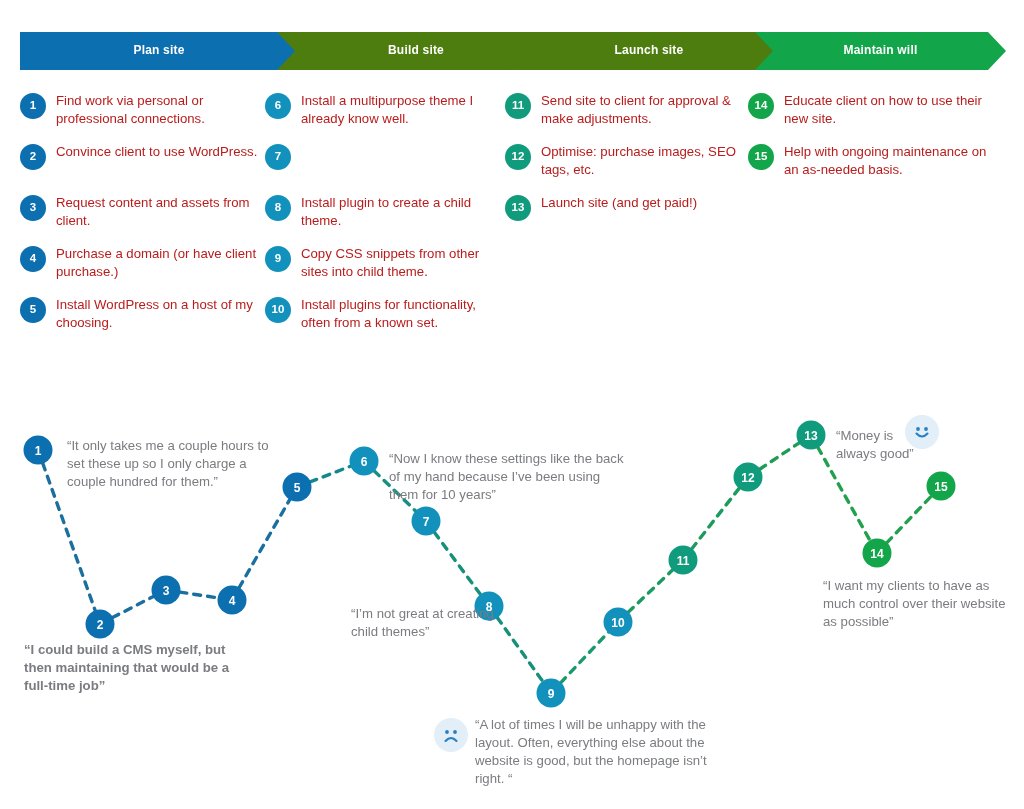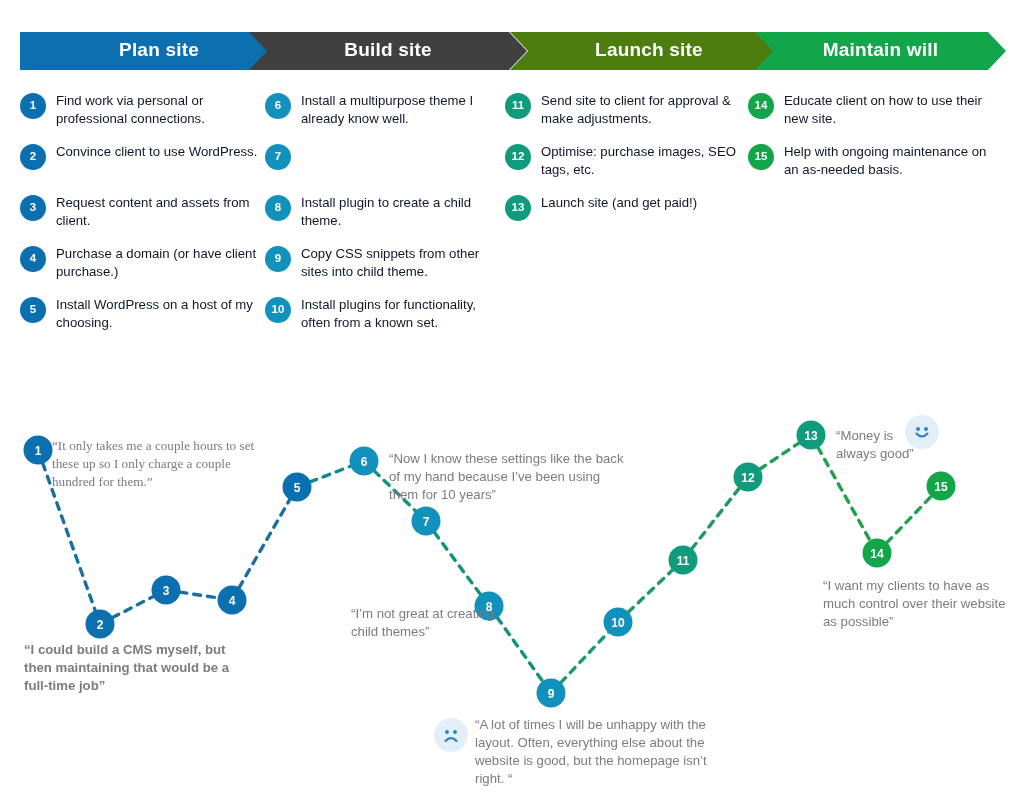"Plan site" .phase { font-size: 19px -> 12px }
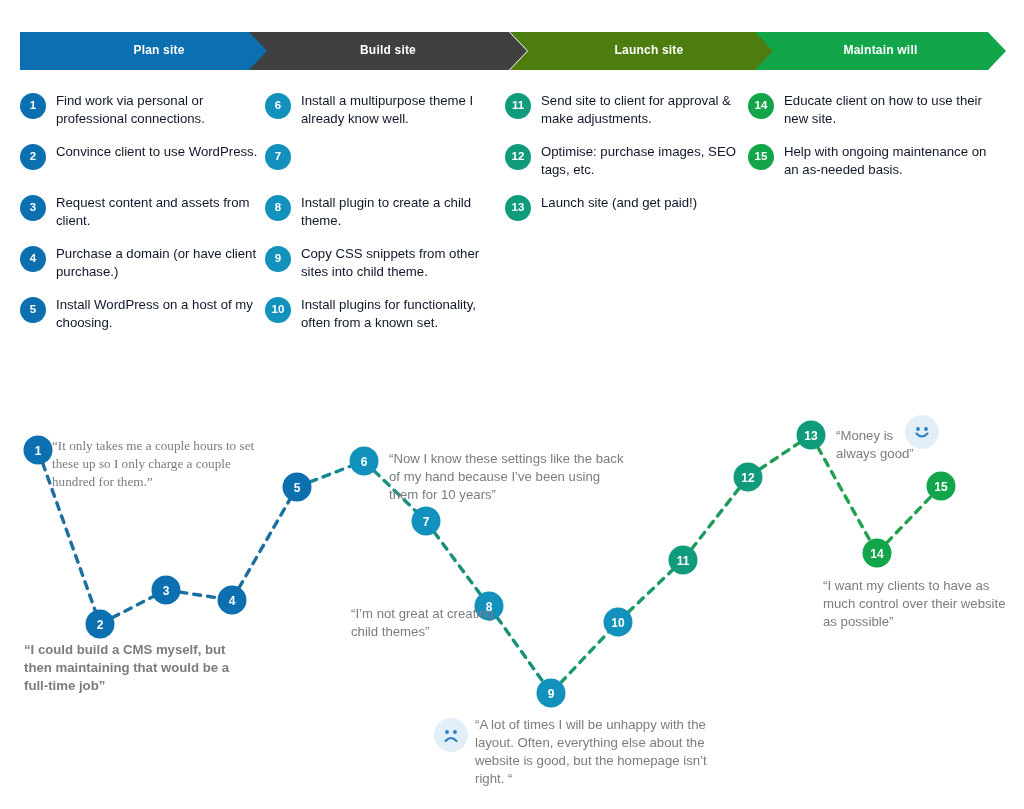"Build site" div.phase { background: #404040 -> #4d7c0f; left: 229px -> 257px }
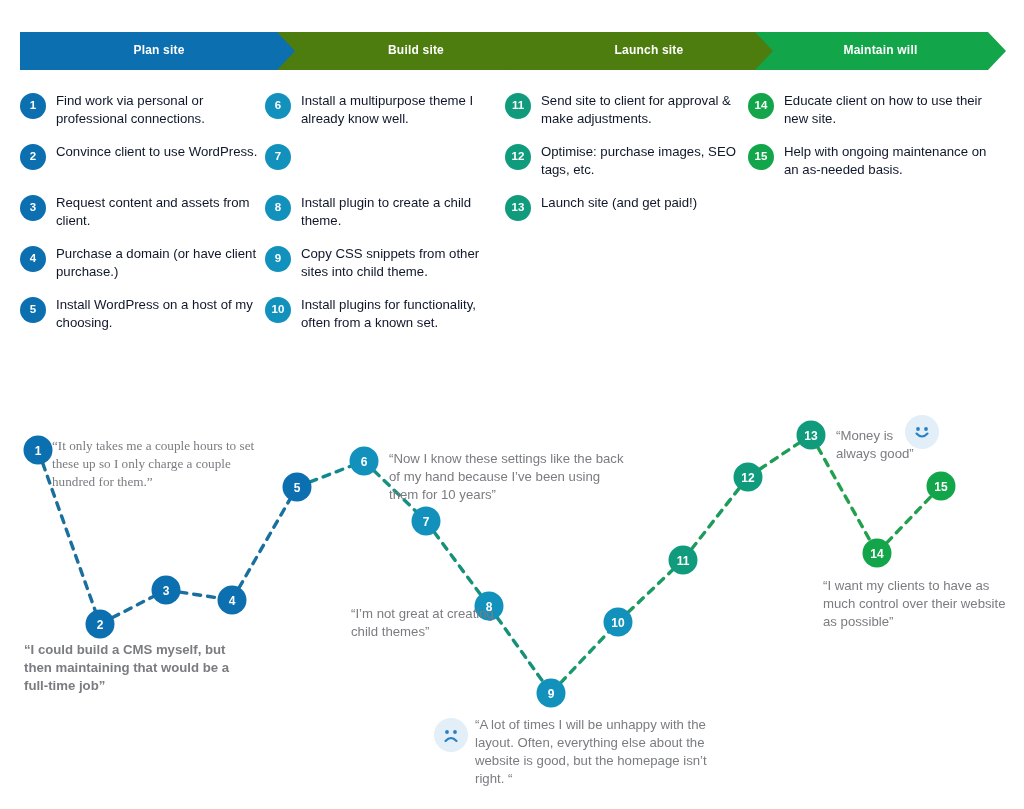"Find work via personal or" .step-txt { color: #0f172a -> #b91c1c }
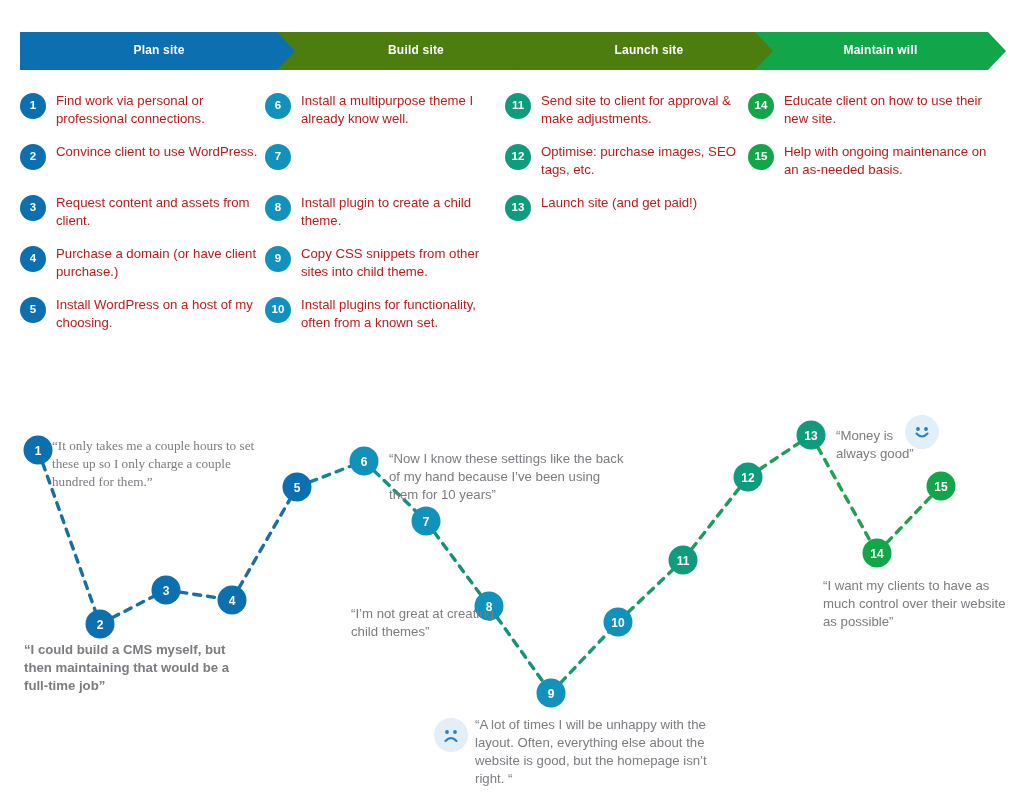"“It only takes me a" div.quote { font-family: Liberation Serif, serif -> none; left: 52px -> 67px }
